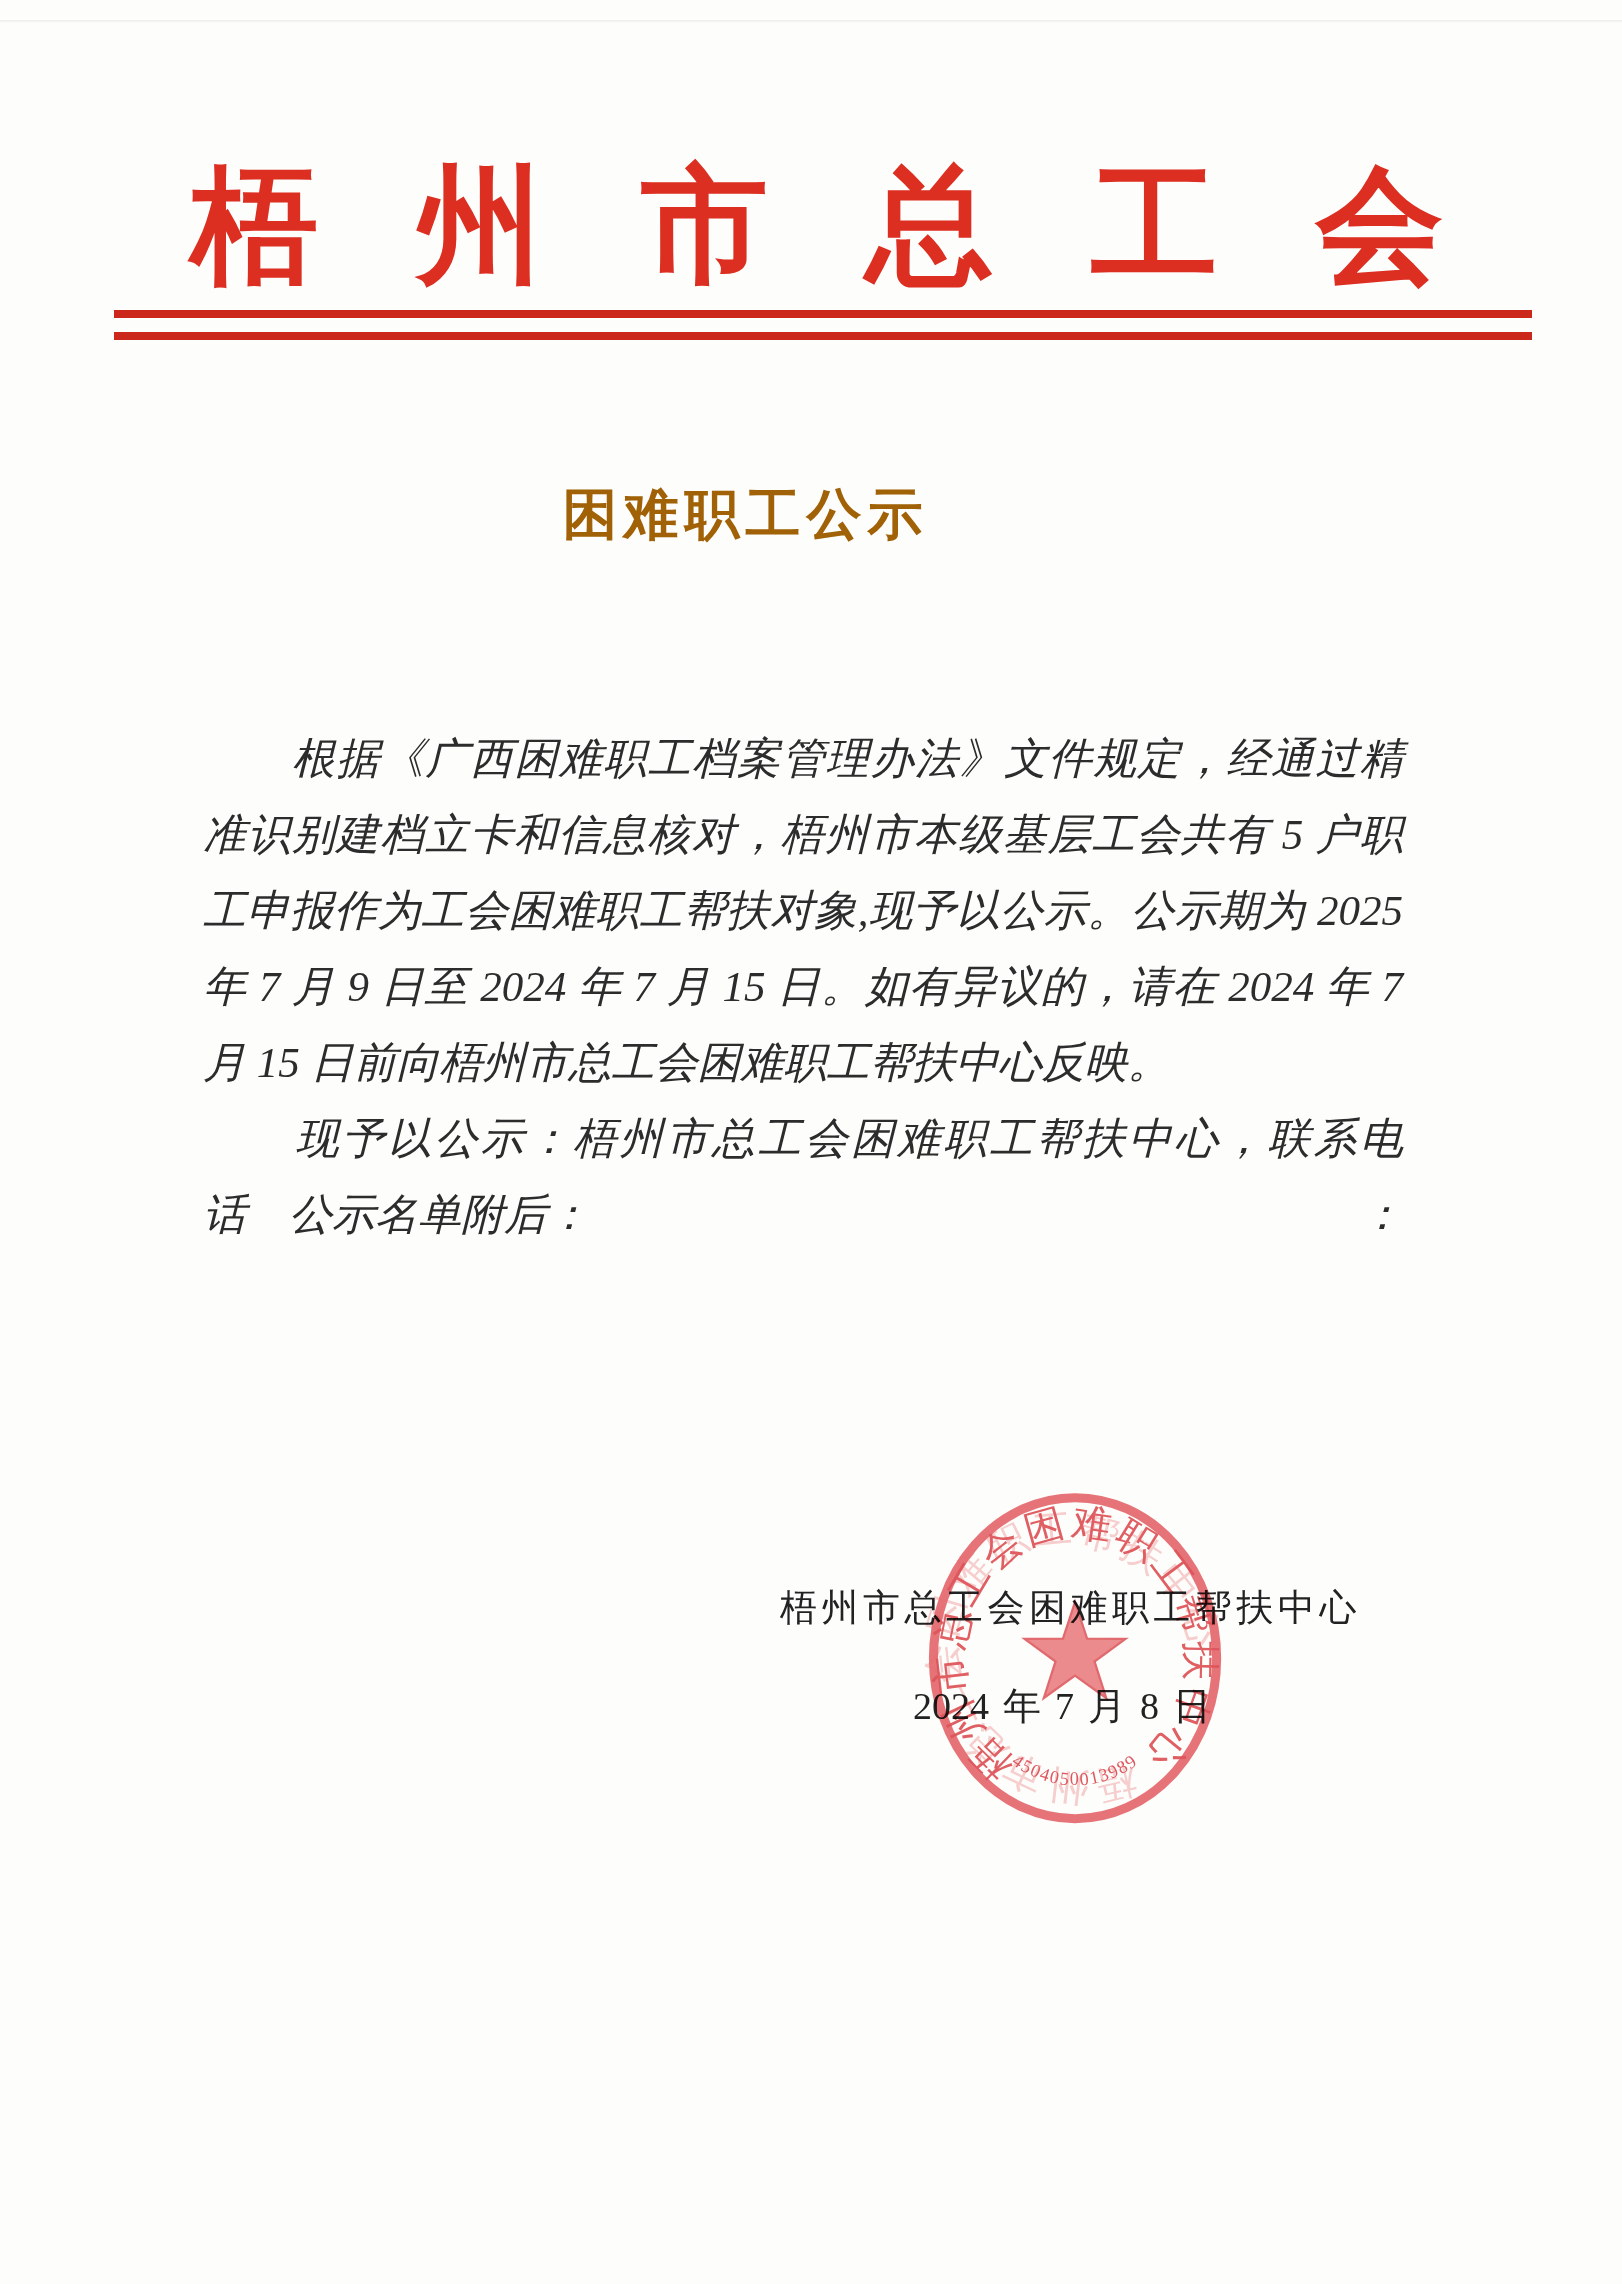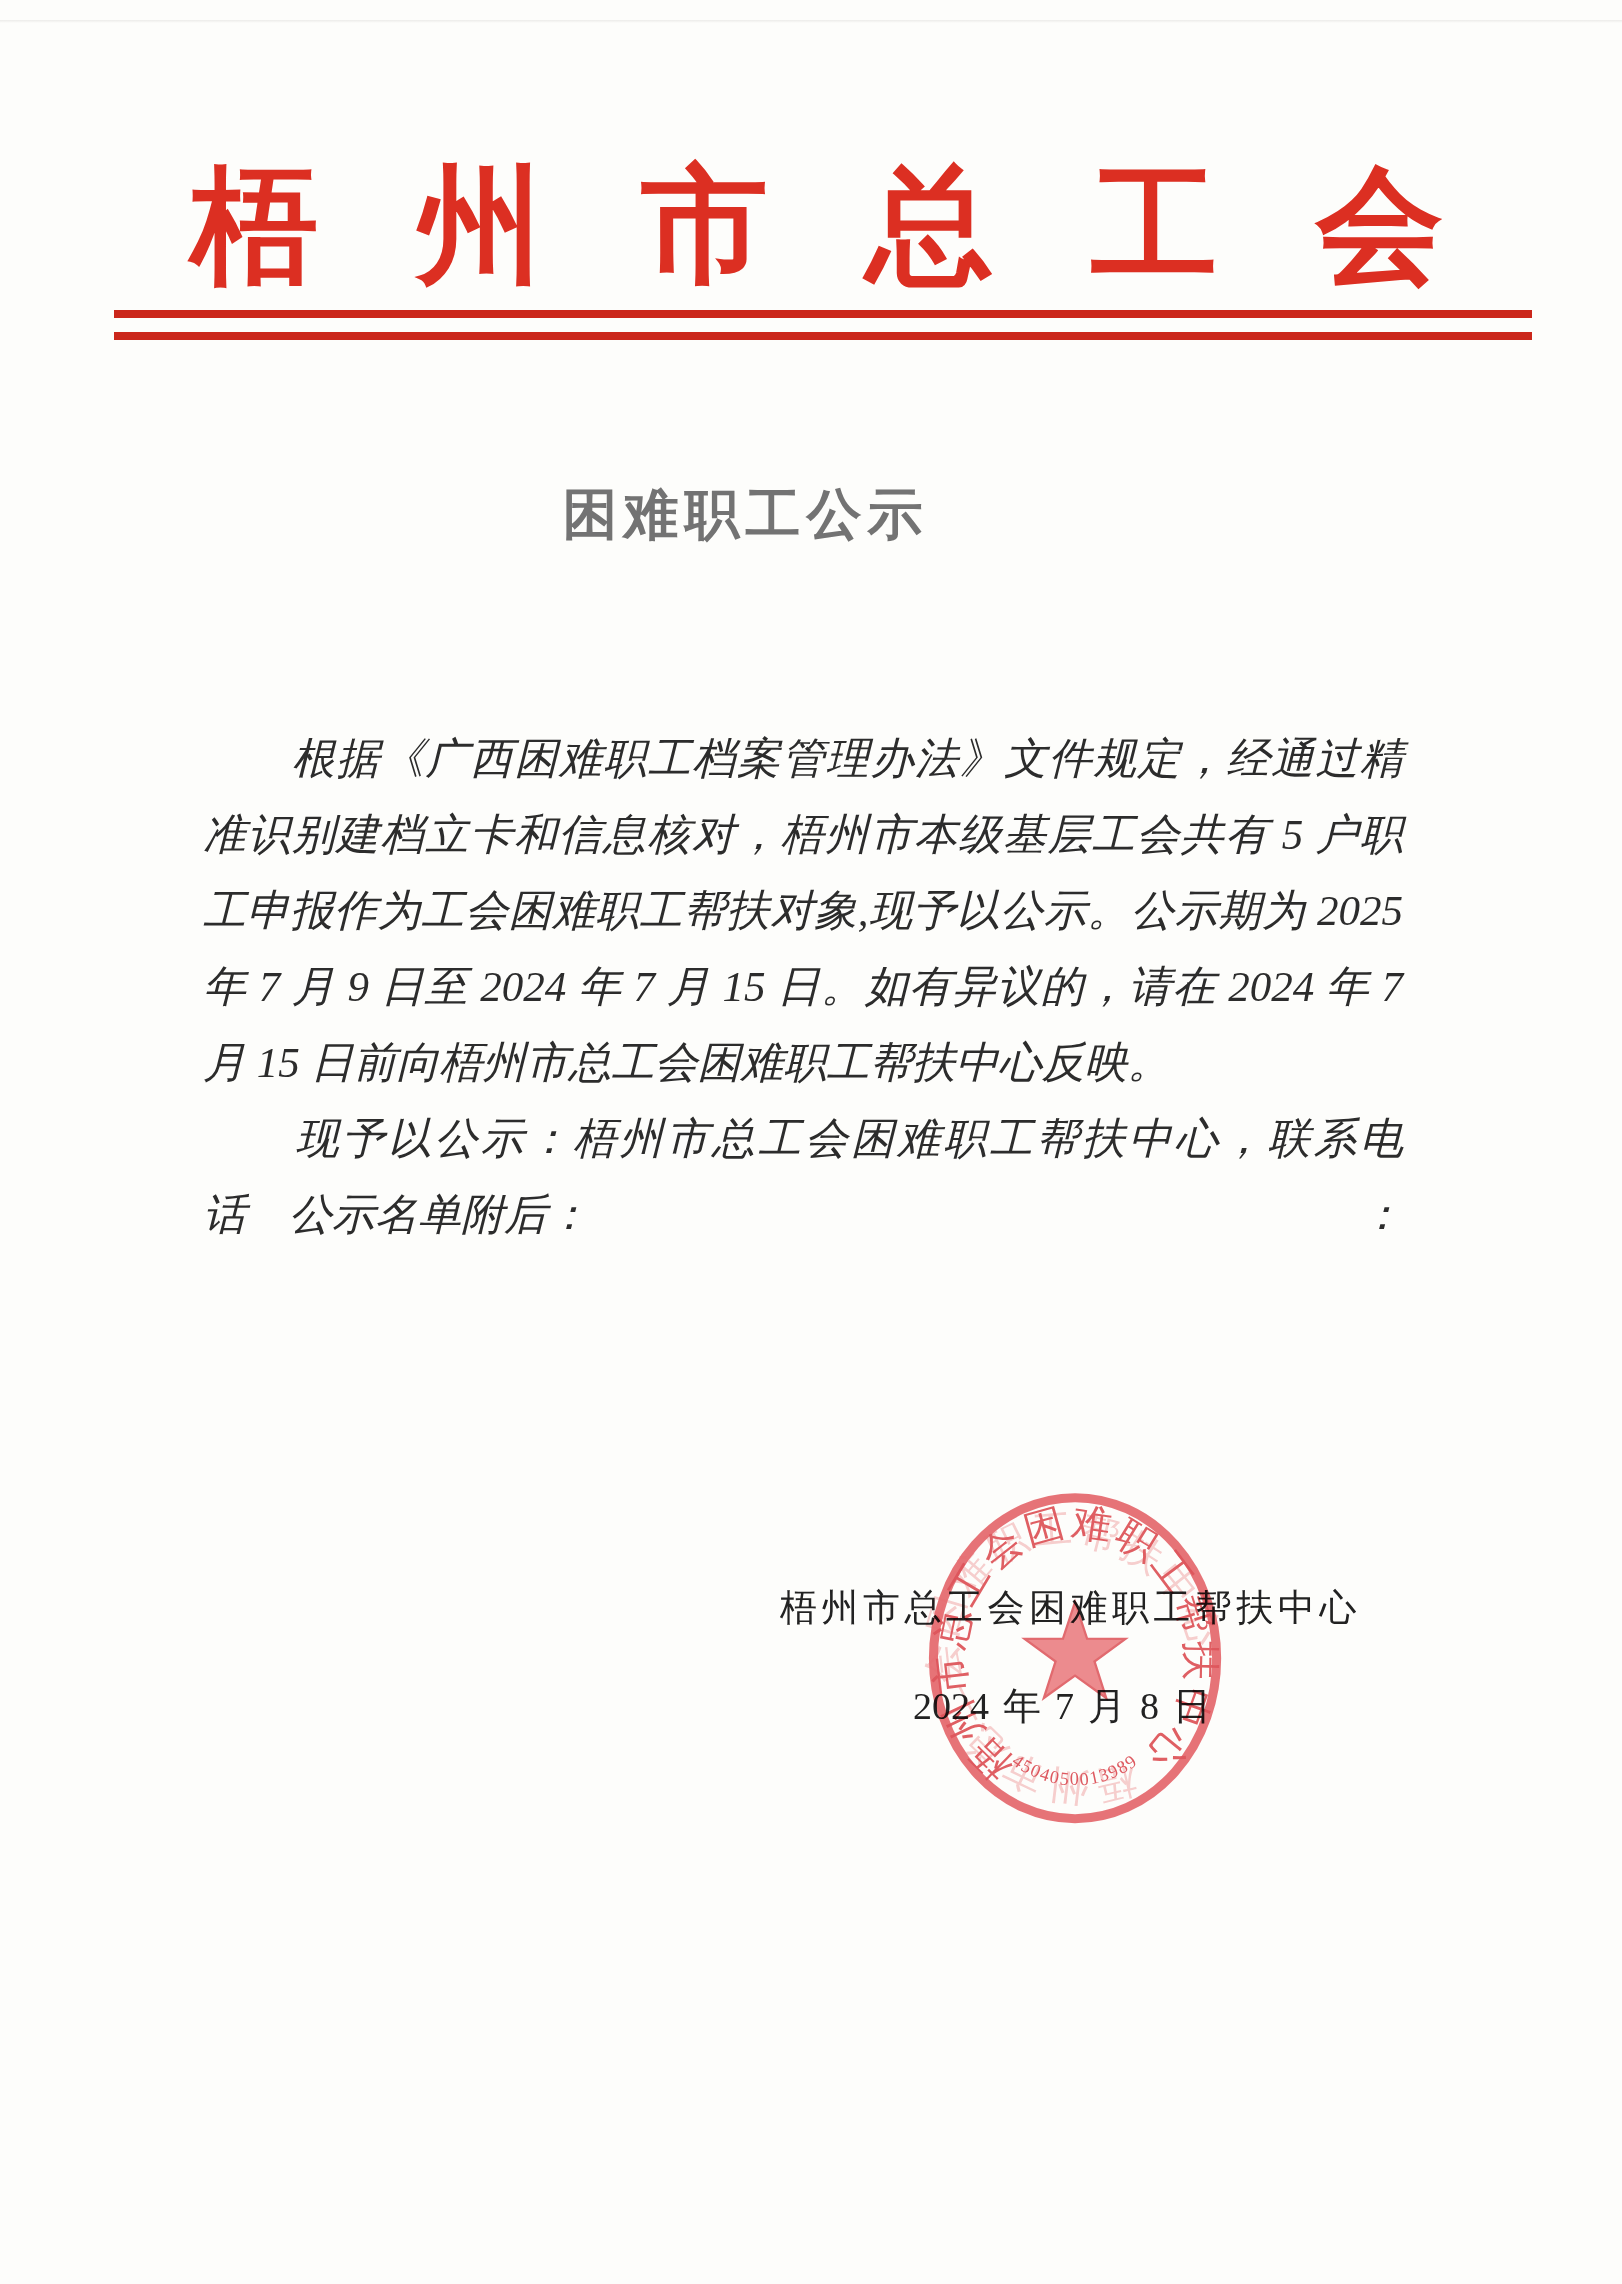"困难职工公示" .doc-title { color: #737373 -> #a16207 }
